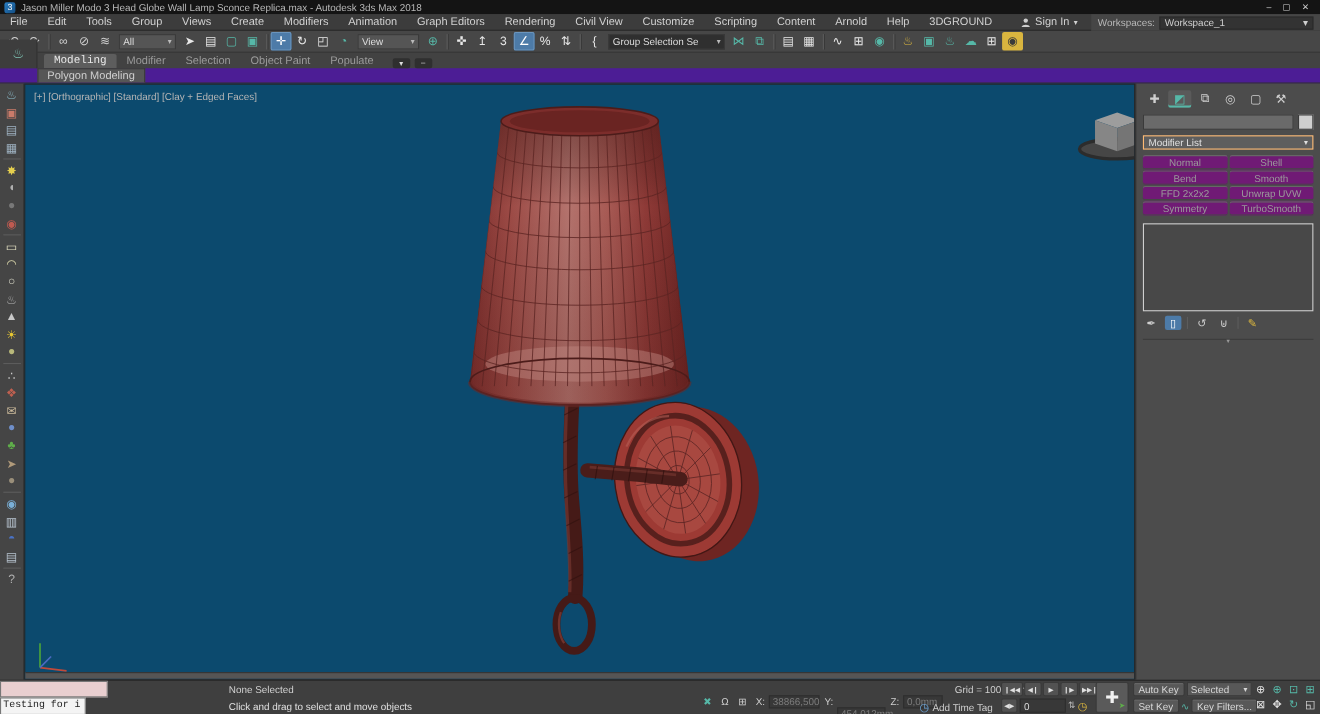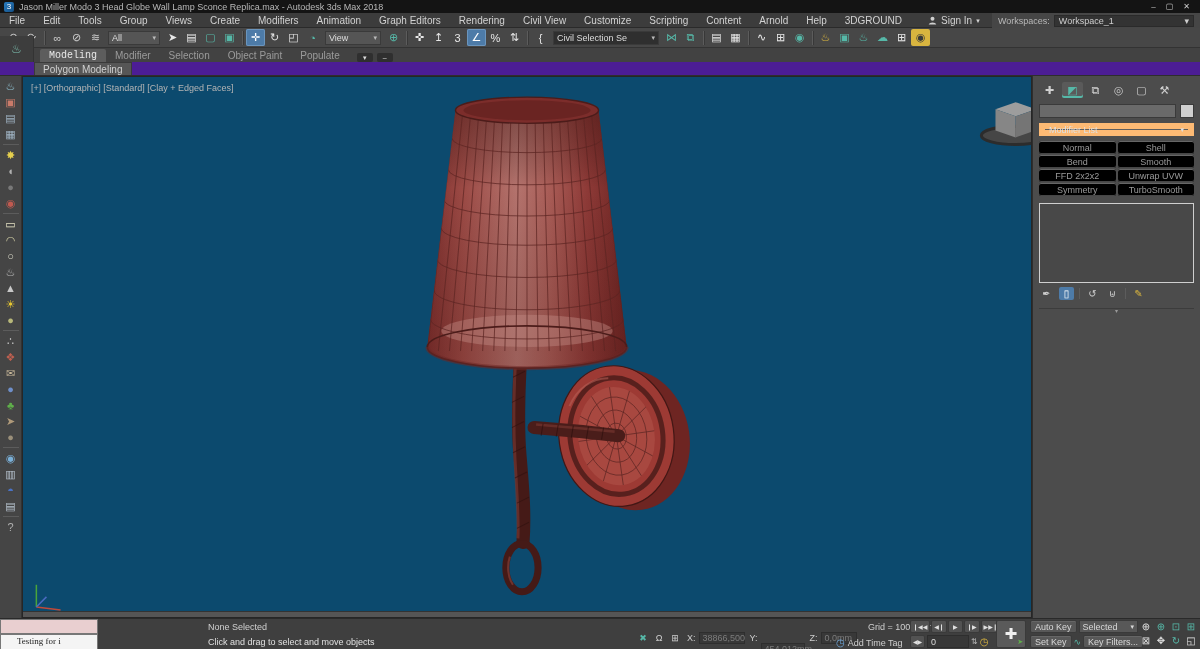"Civil Selection Se" span.dd-label { text: Civil -> Group }
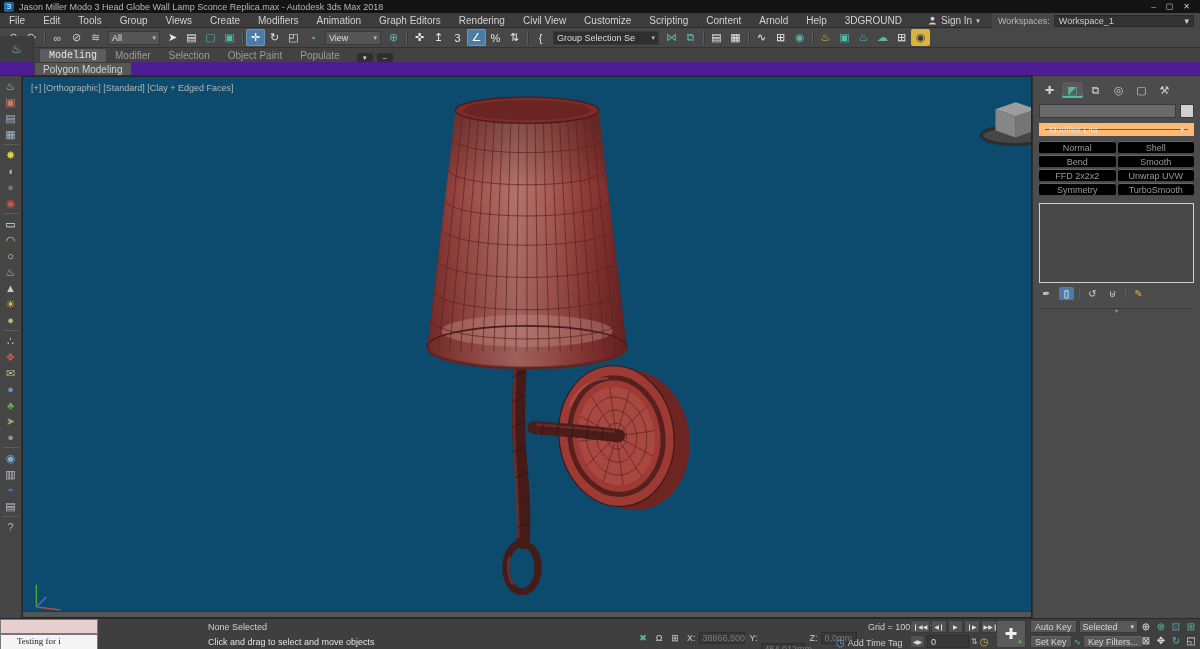"Modifier List" .cp-modlist { border: 6px solid #fdba74 -> 1px solid #fdba74 }
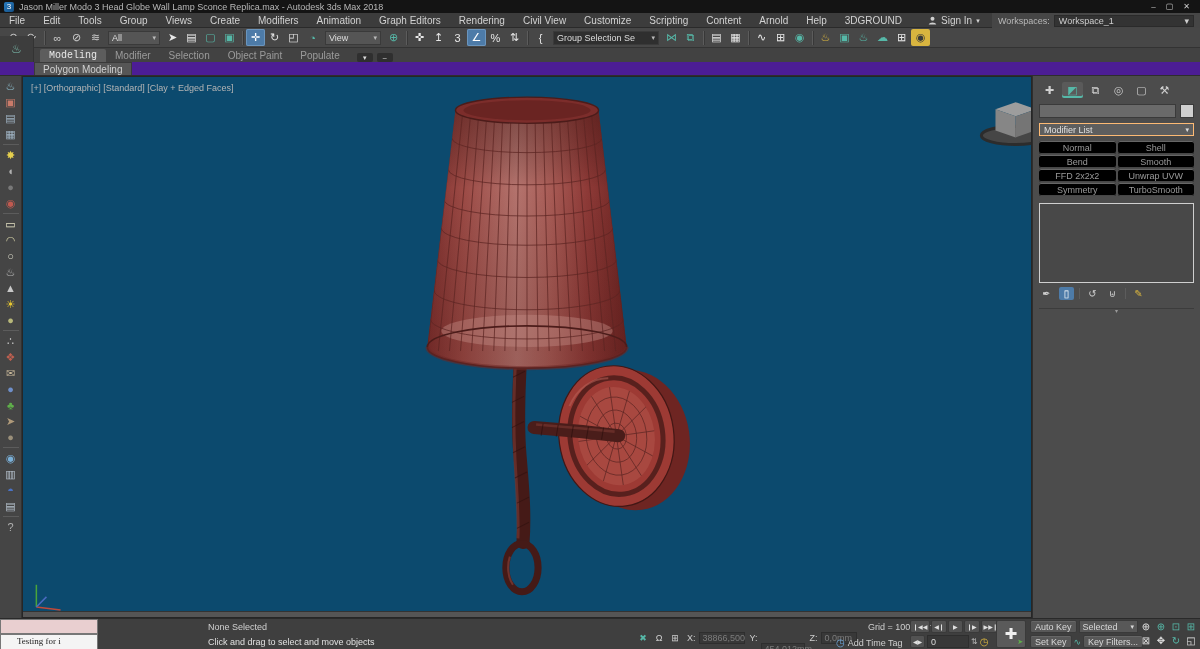"Normal" .modbtns .txt-item { background: #000000 -> #701a75 }
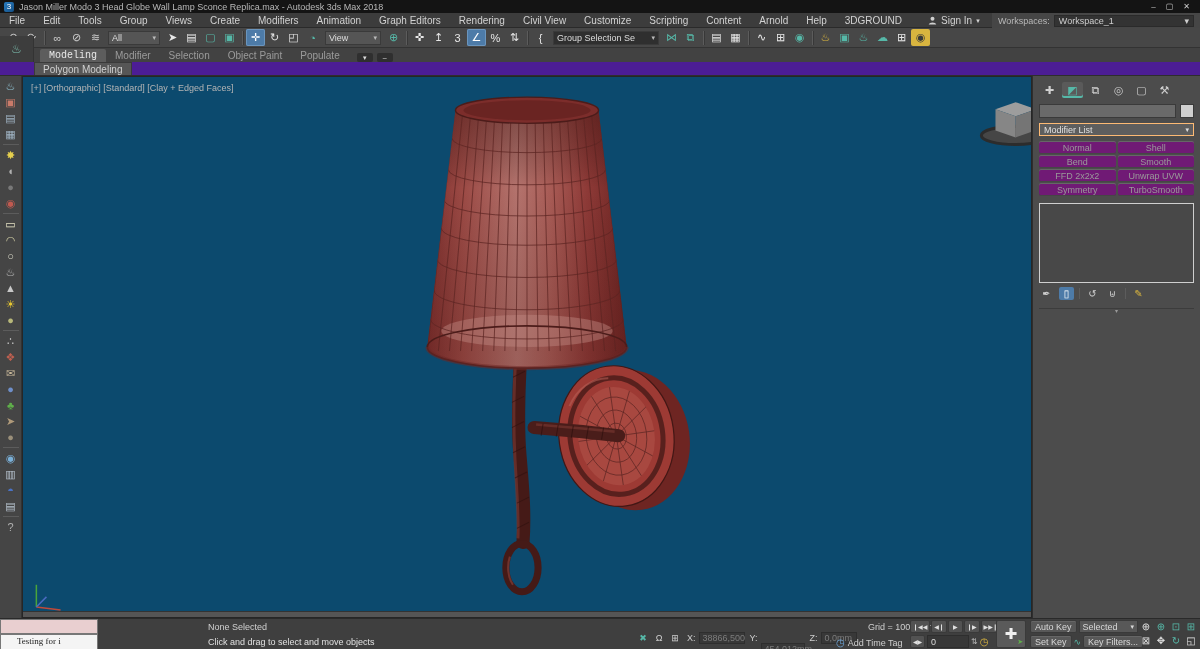"Testing for i" .listener-white { font-family: Liberation Serif, serif -> Liberation Mono, monospace; padding: 1px 16px -> 1px 2px; width: 98px -> 78px }
